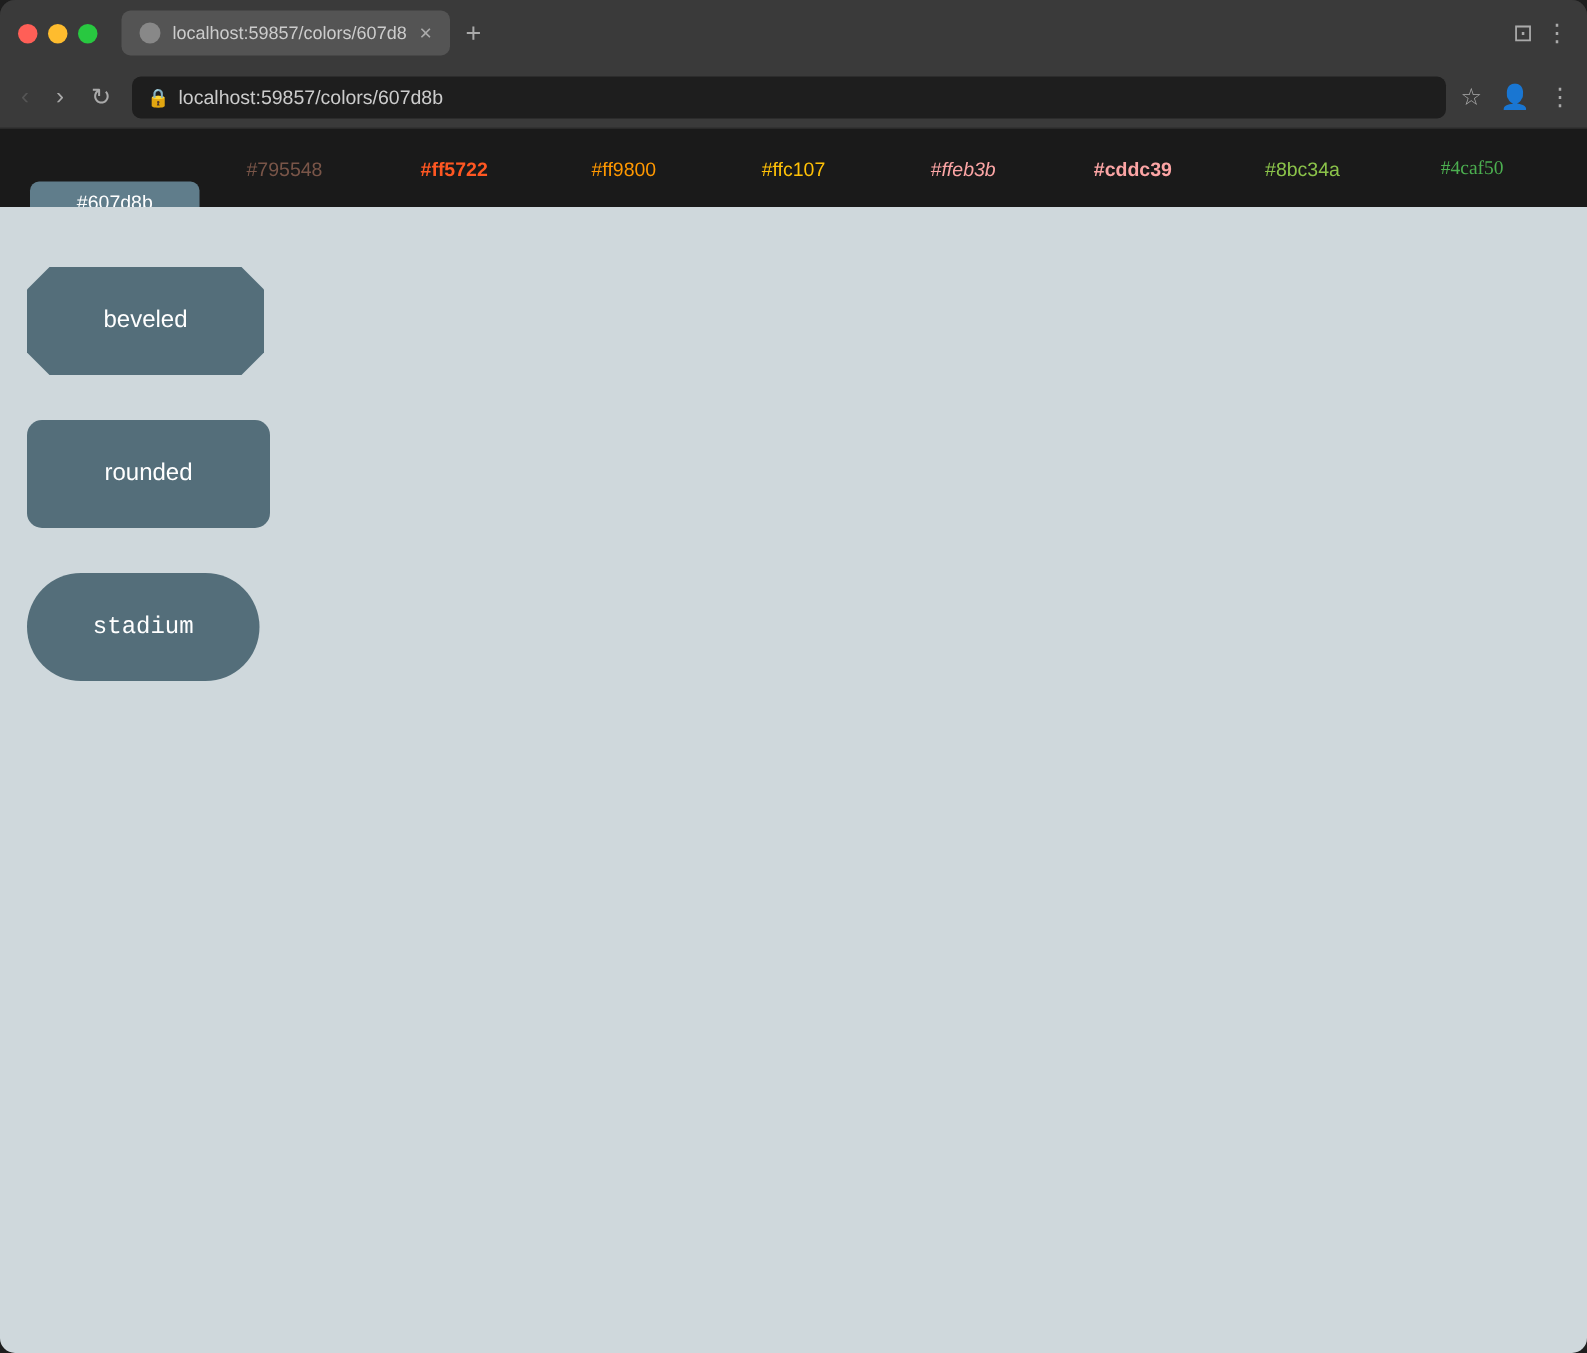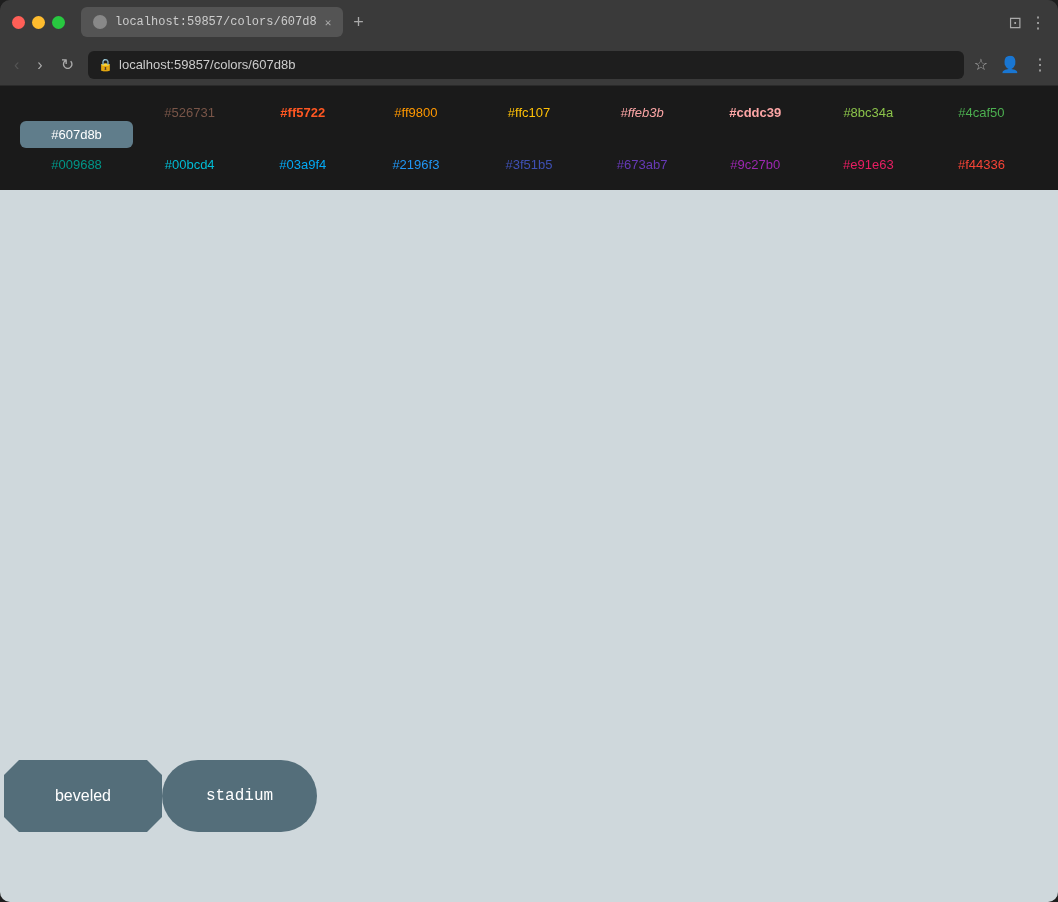"localhost:59857/colors/607d8" .tab { font-family: Liberation Mono, monospace -> none }
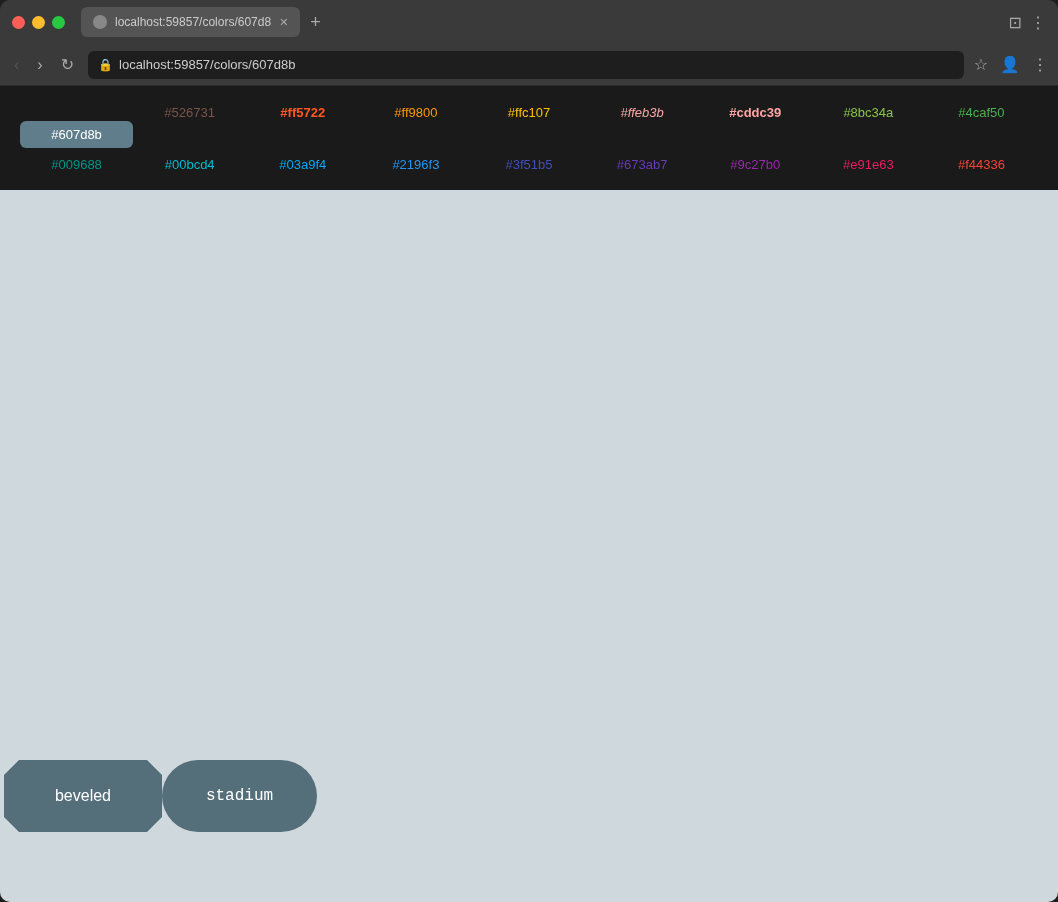"#526731" div.color-chip { text: 526731 -> 795548 }
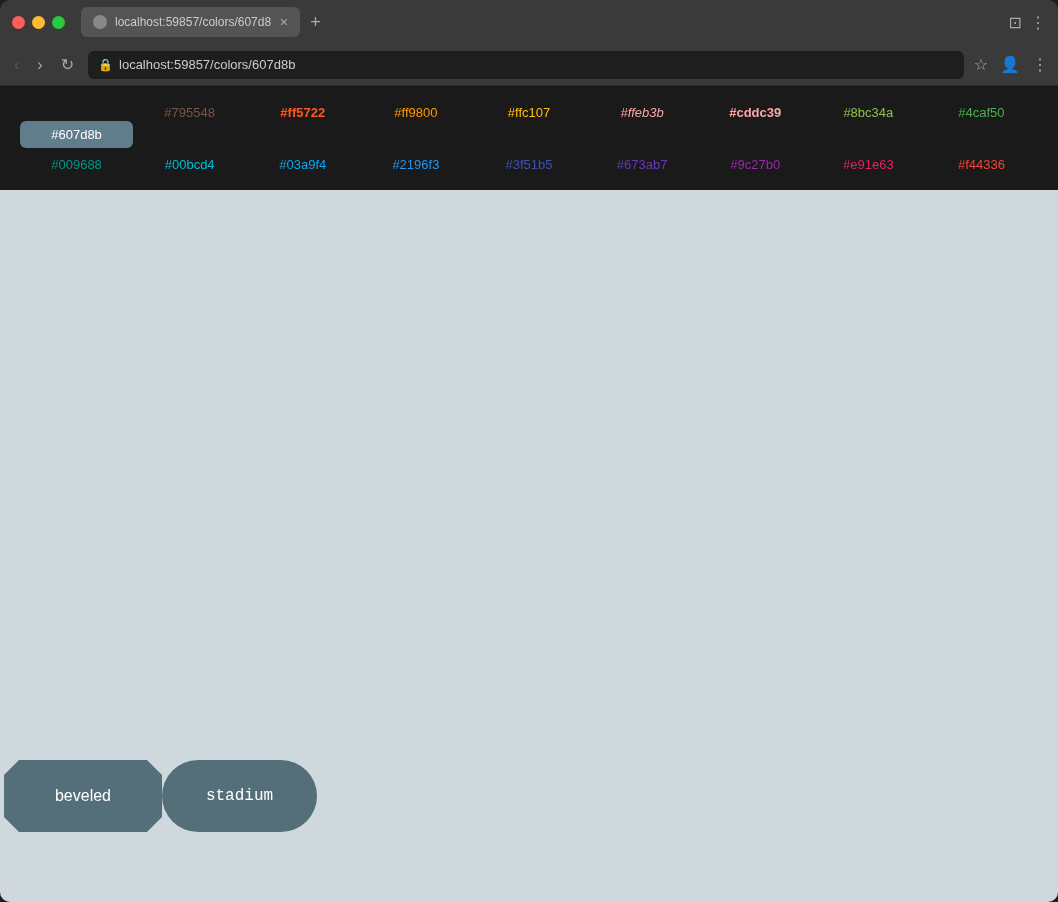"#4caf50" div.color-chip { font-family: none -> Liberation Serif, serif }
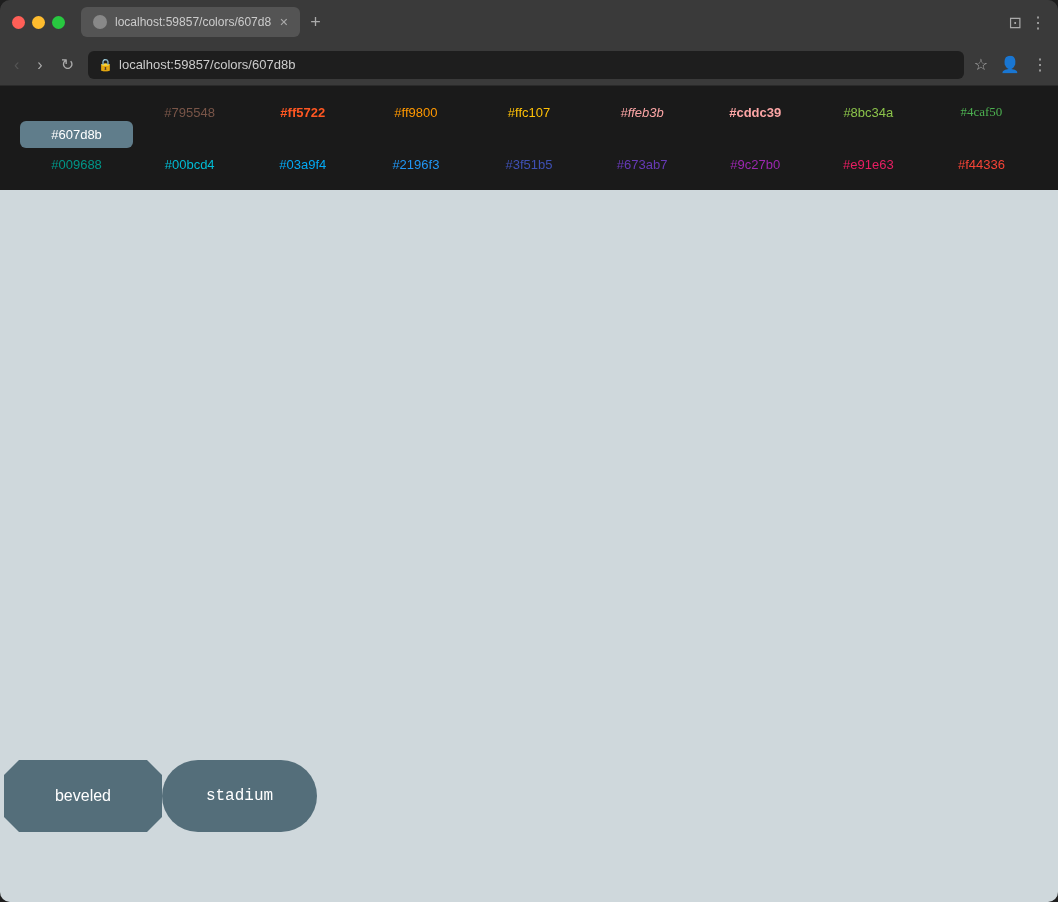"#009688" div.palette-row { html: <div> <div>#009688</div> <div>#00bcd4</div> <div>#03a9f4</div> <div>#2196f3</div> <div>#3f51b5</div> <div>#673ab7</div> <div>#9c27b0</div> <div>#e91e63</div> <div>#f44336</div> </div> -> none }
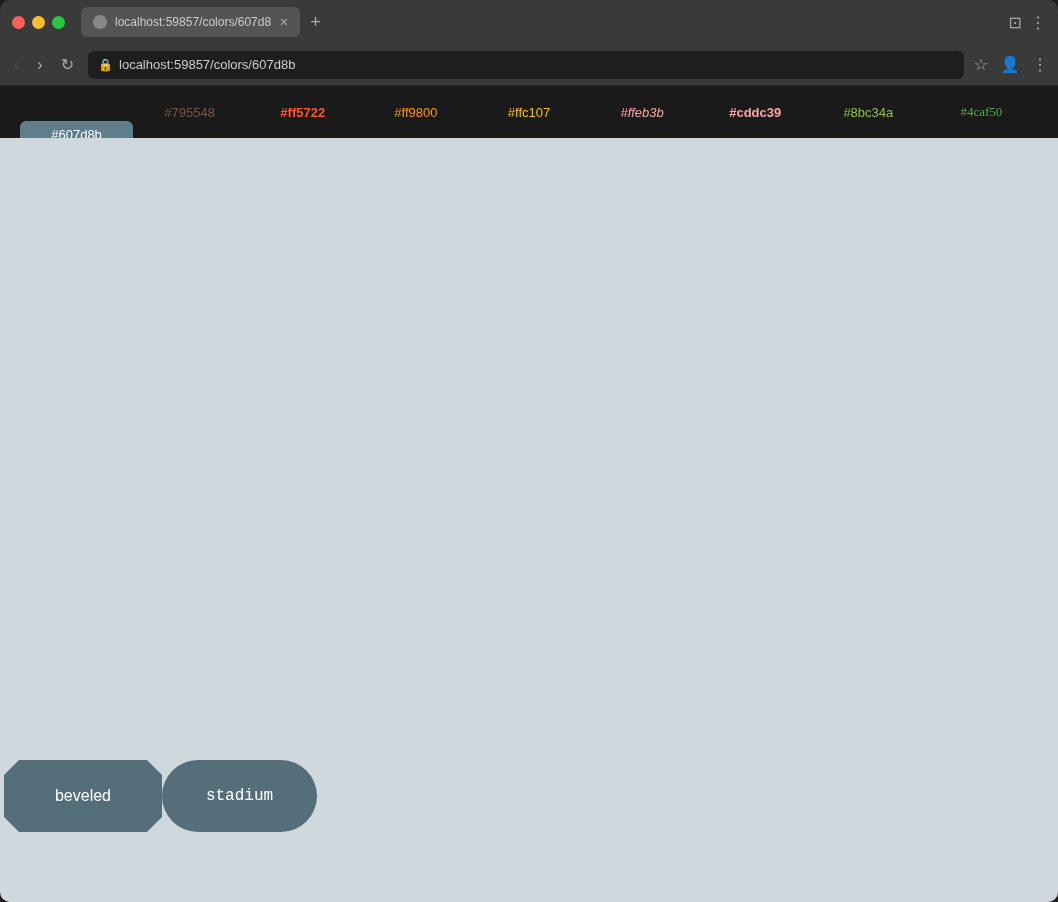"beveled" .main-content { align-items: flex-end -> flex-start; flex-direction: none -> column; padding: 40px 4px -> 40px 18px }
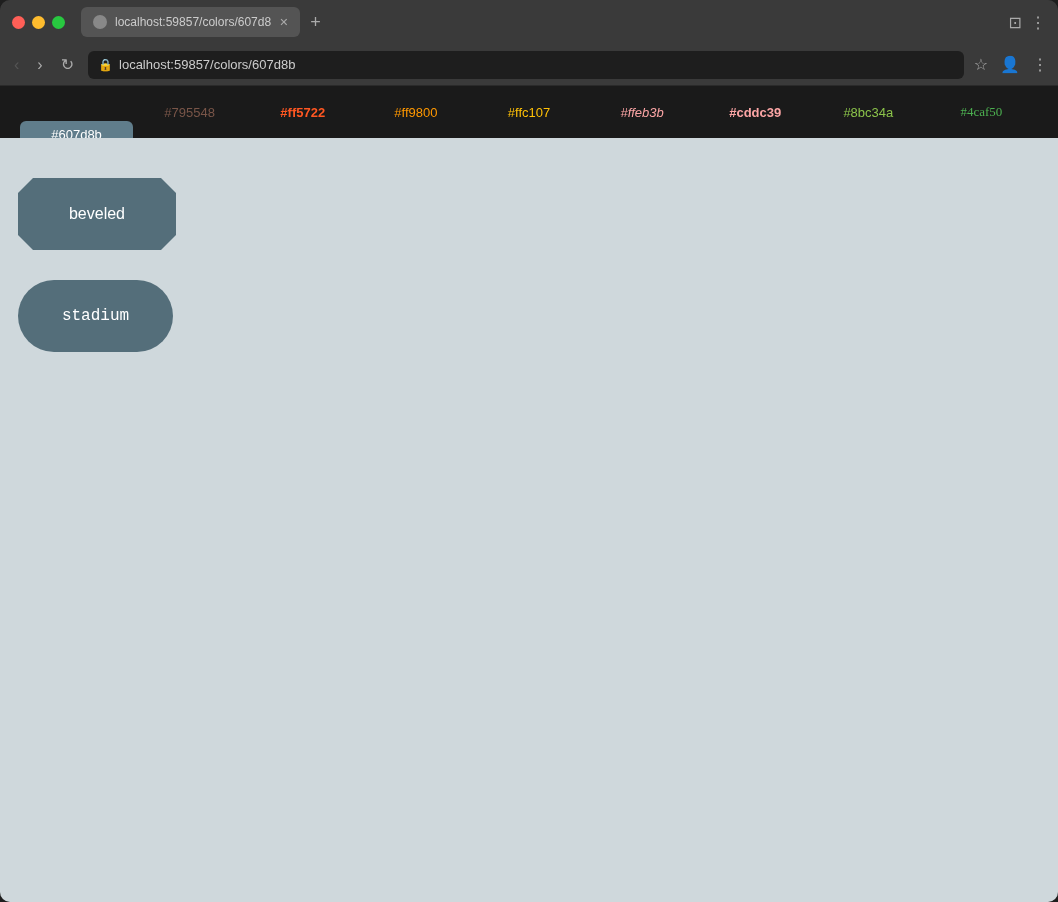"rounded" div.shape-item { html: none -> <div> <button>rounded</button> </div> }
